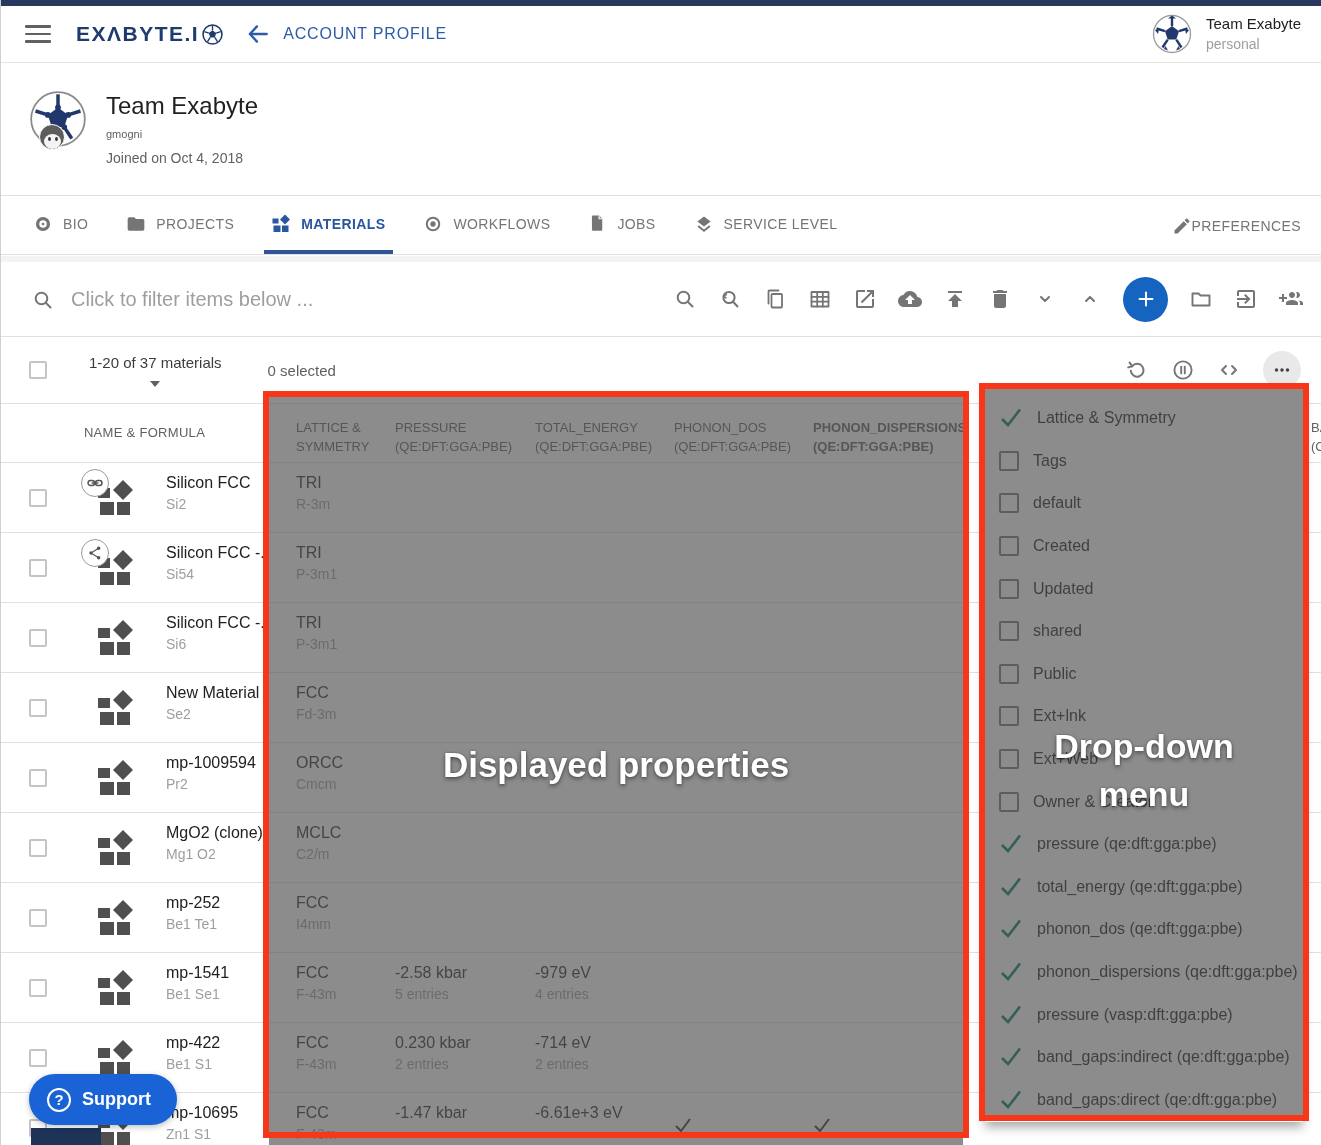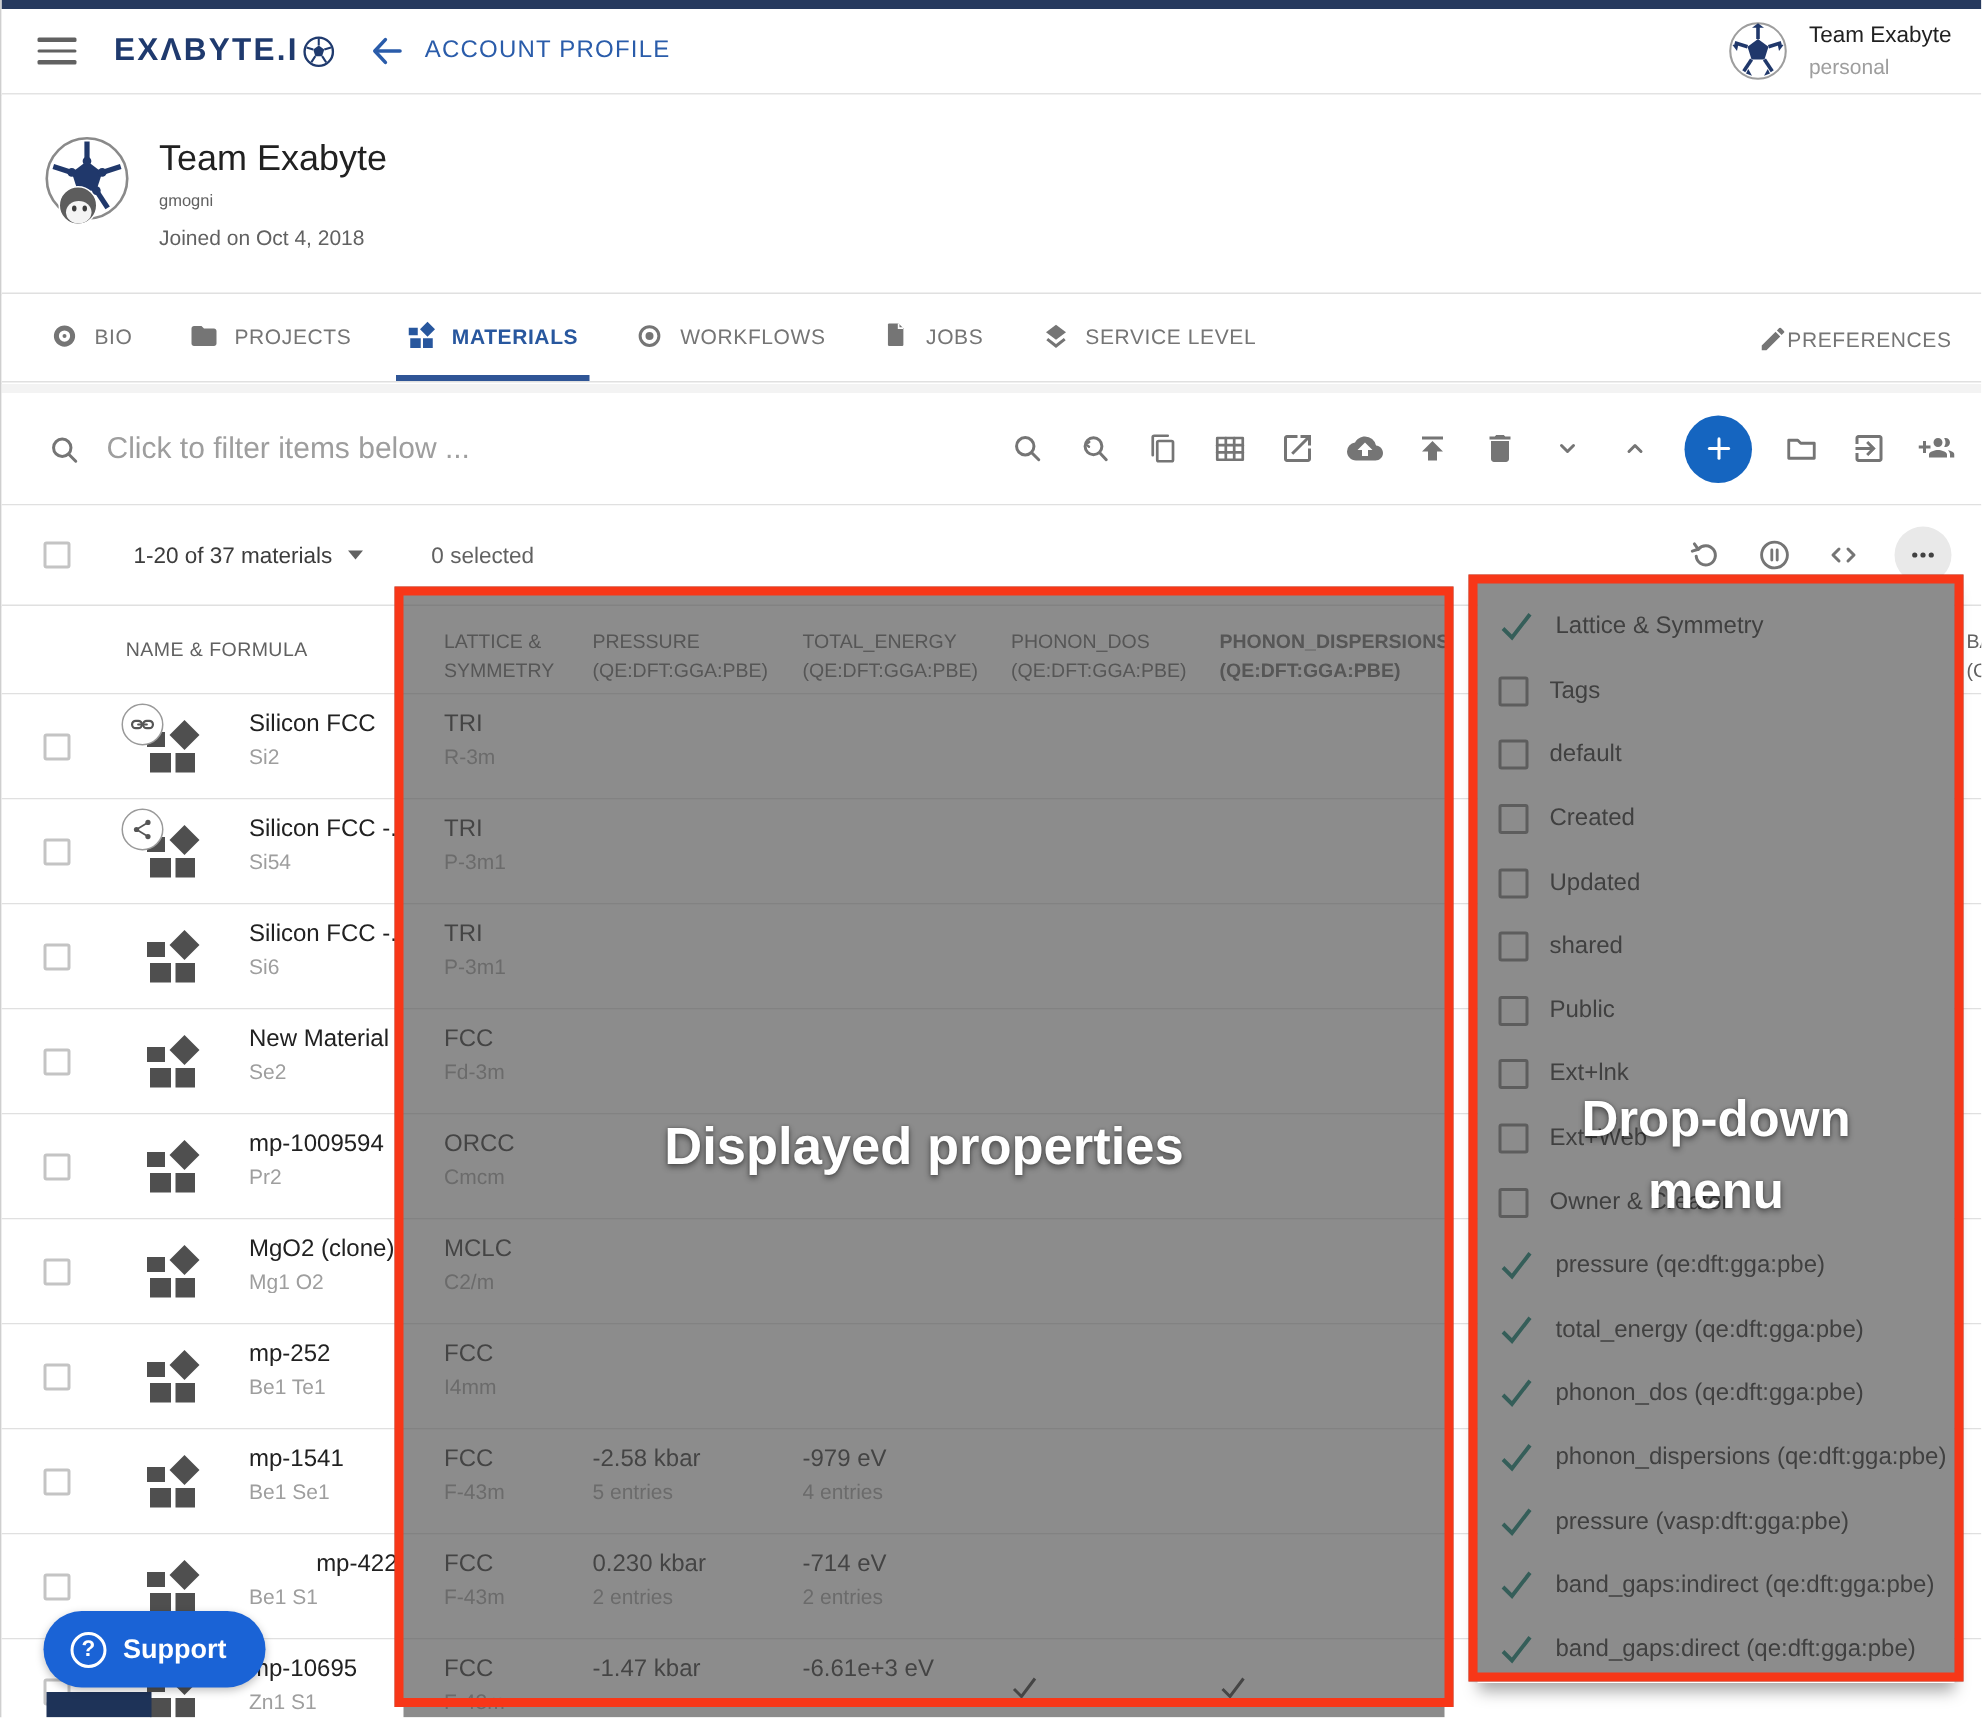"1-20 of 37 materials" .range { flex-direction: none -> column }
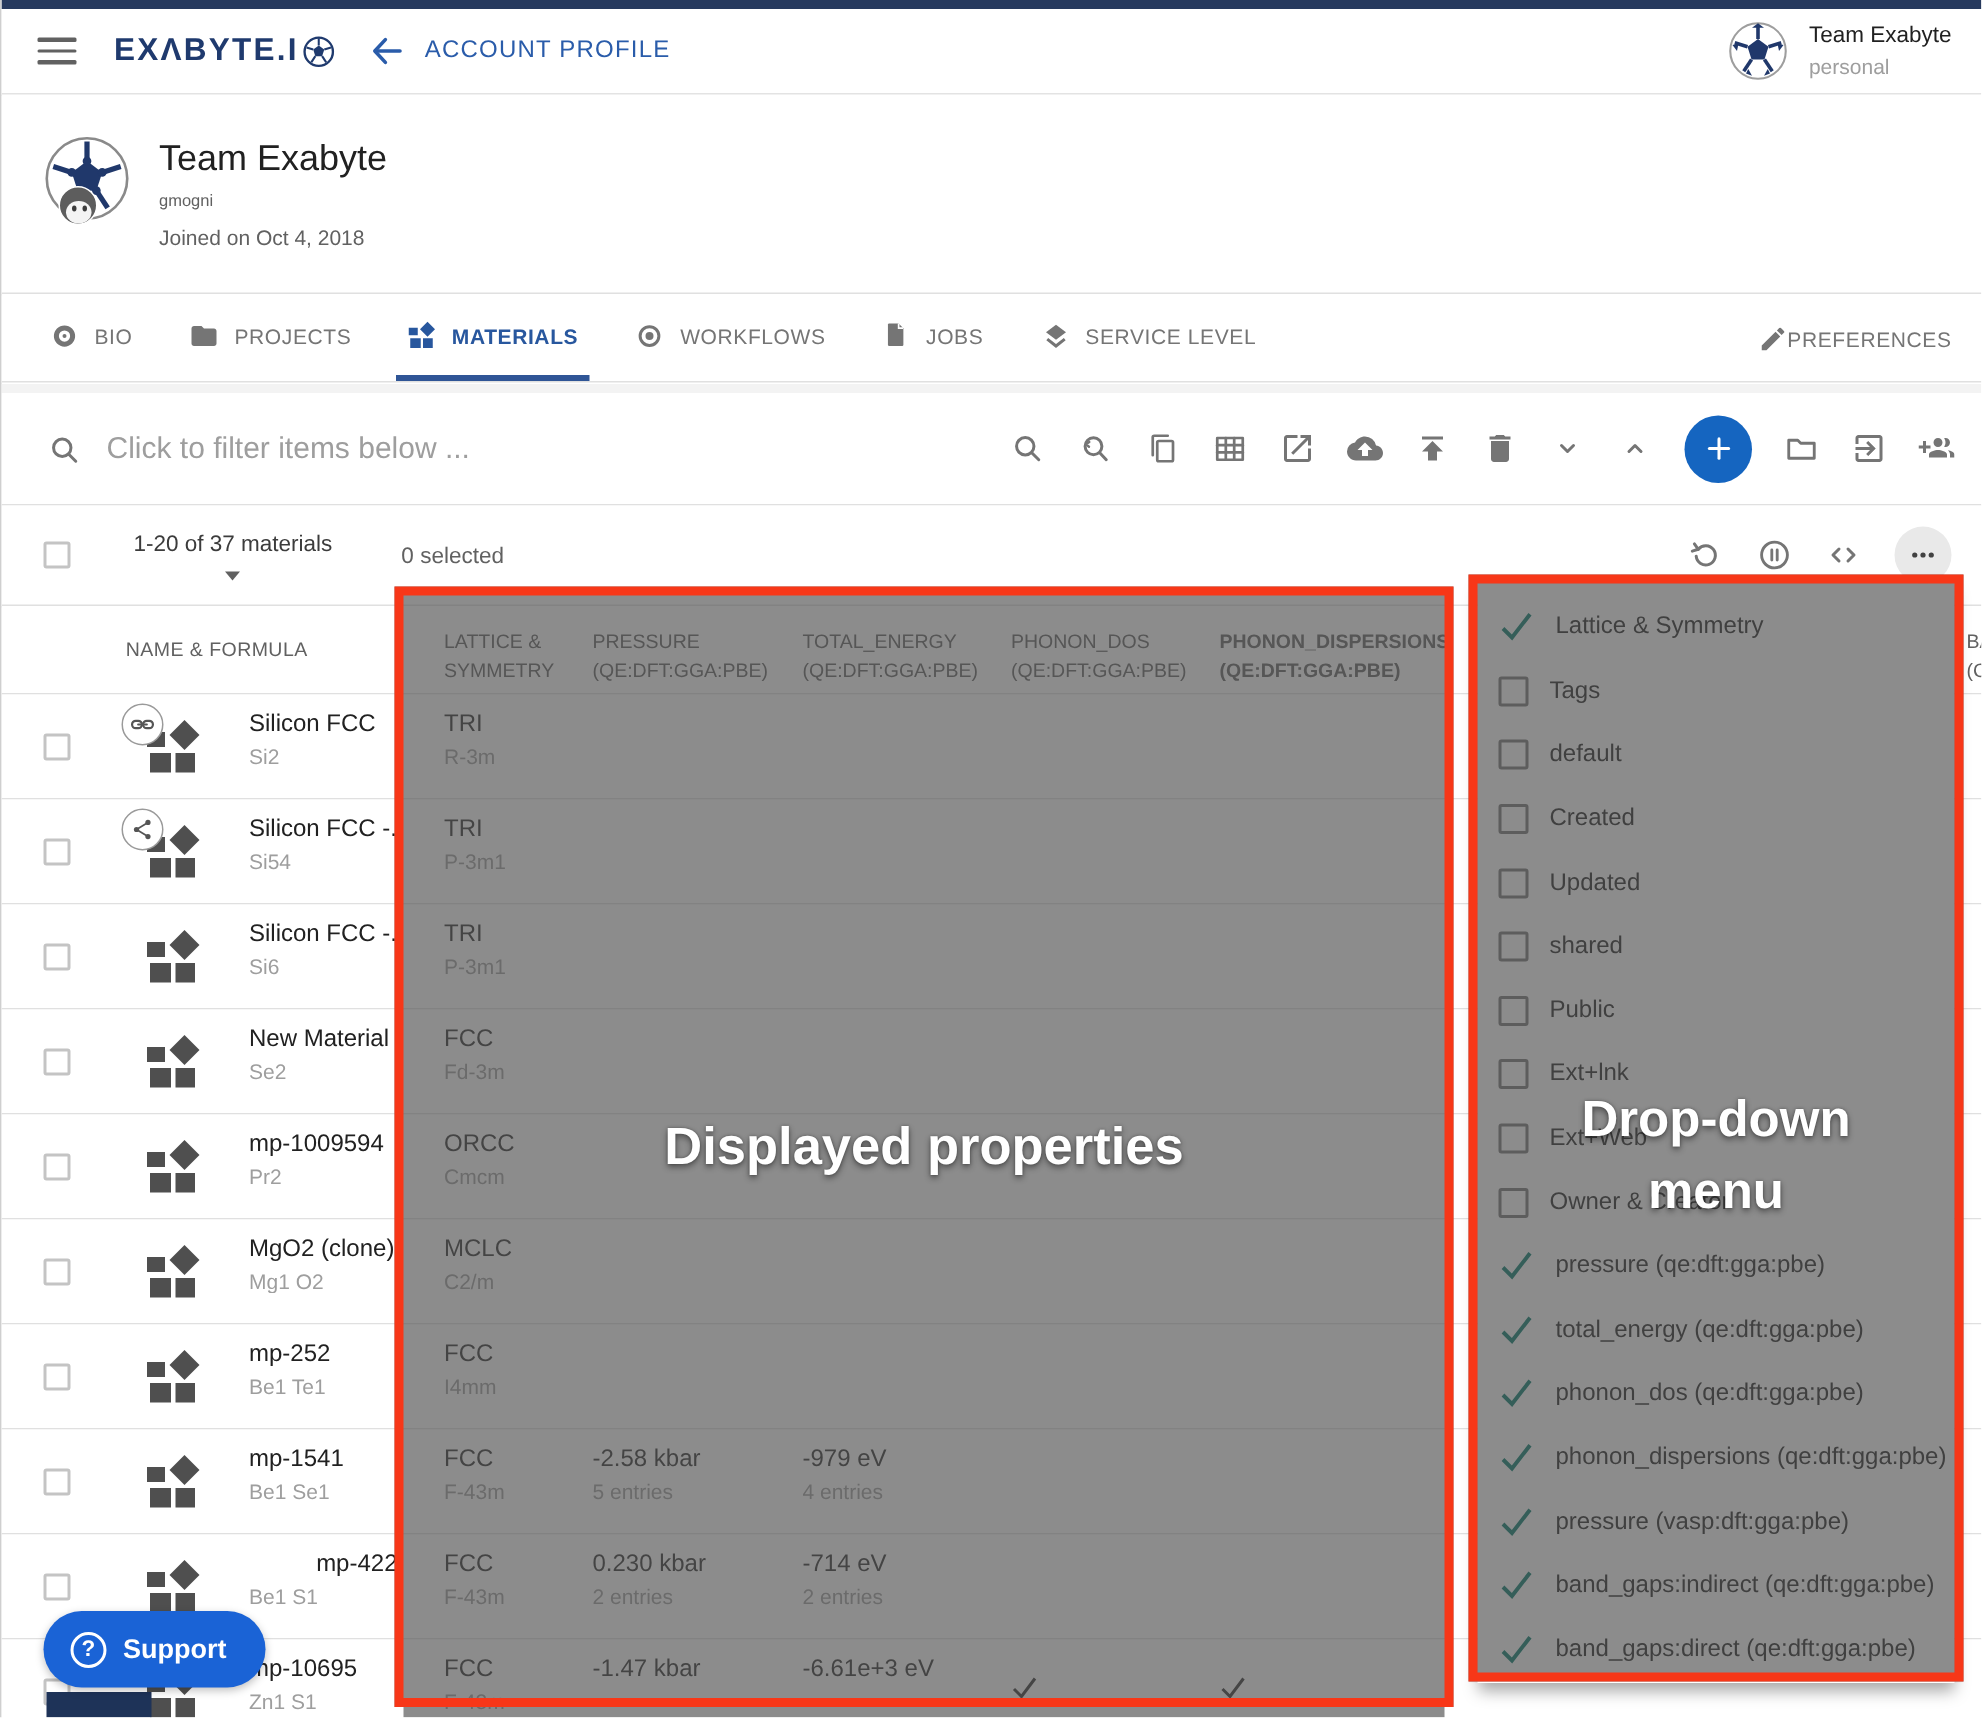"mp-422" span.l1 { text-align: right -> none }
